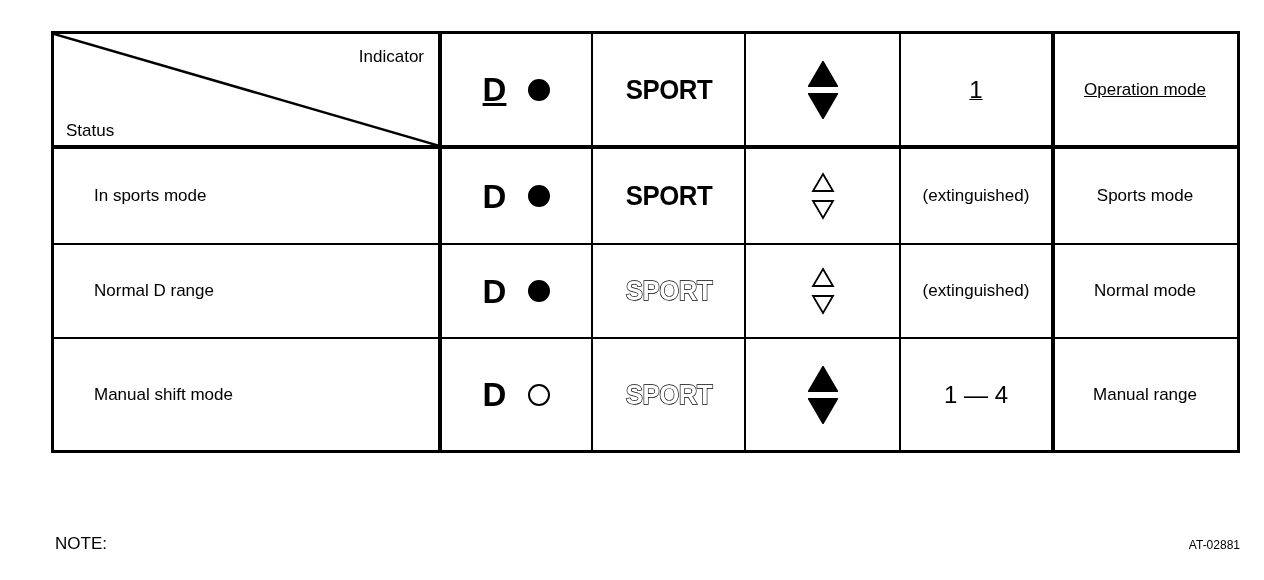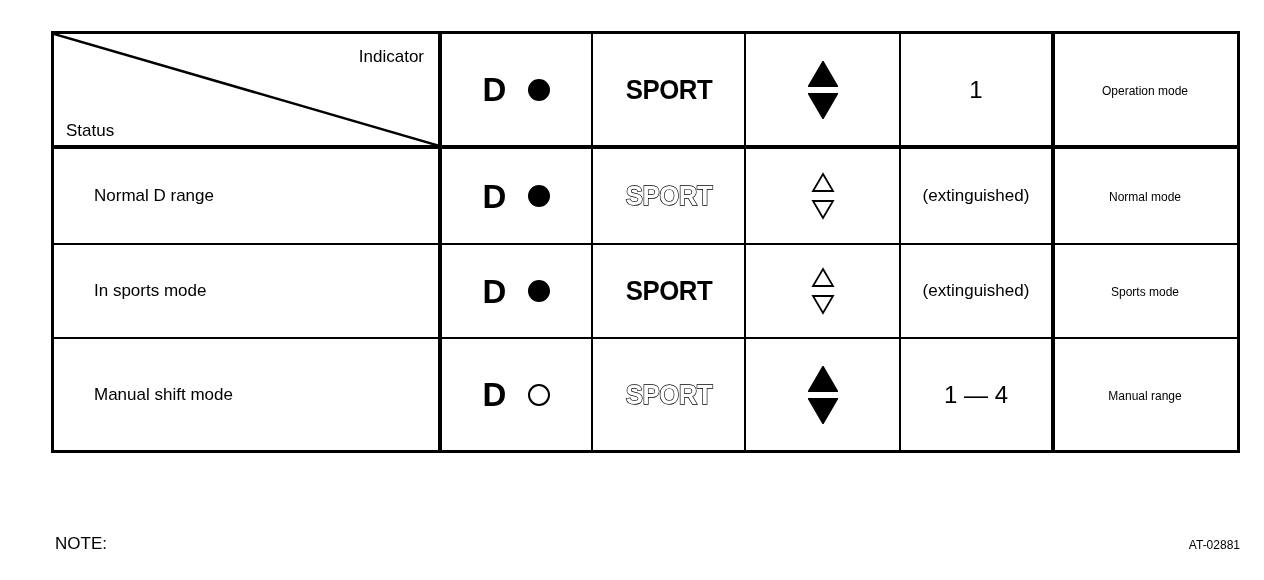"Indicator" .tbl tr:first-child td { text-decoration: none -> underline }
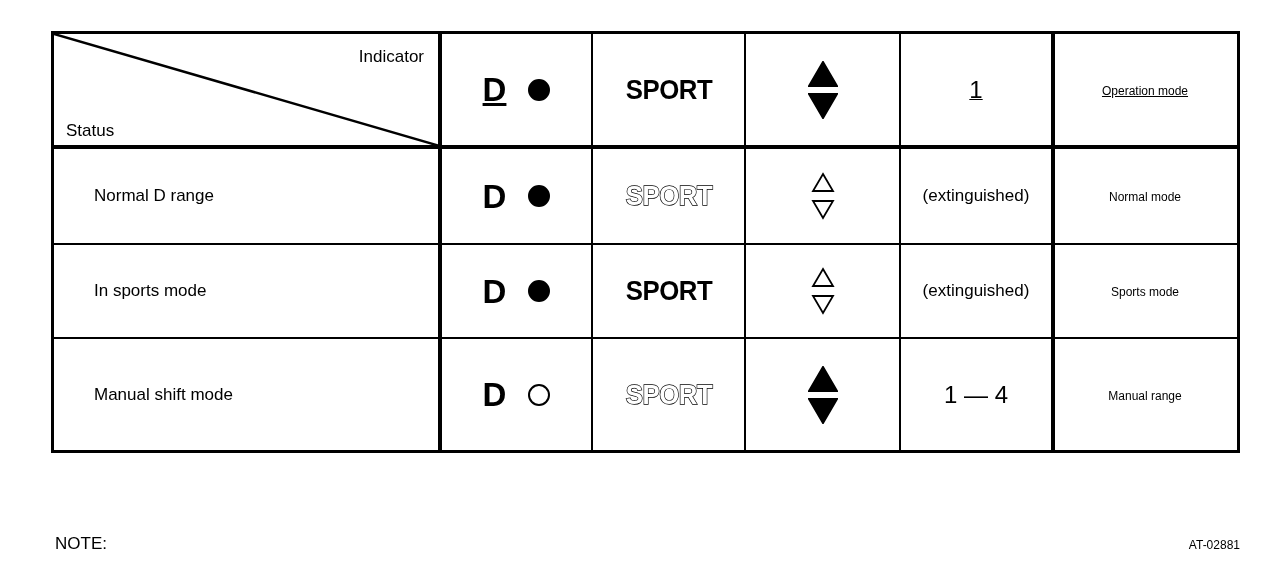"Operation mode" .mode-text { font-size: 12px -> 17px }
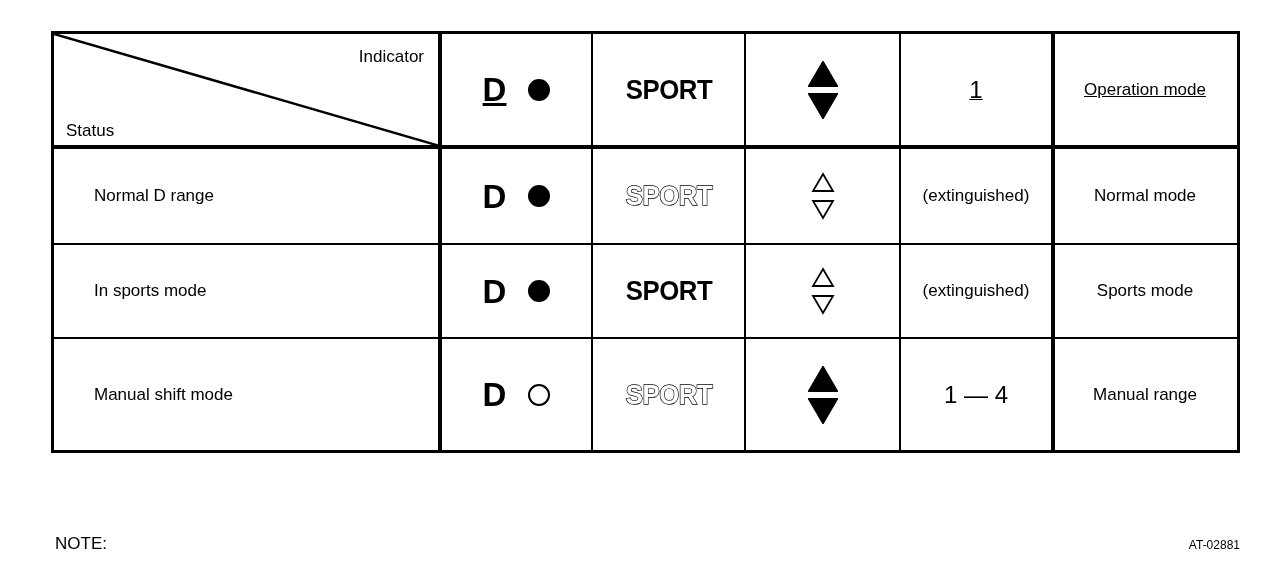"Normal D range" tr { order: before "In sports mode" -> after "In sports mode" }
